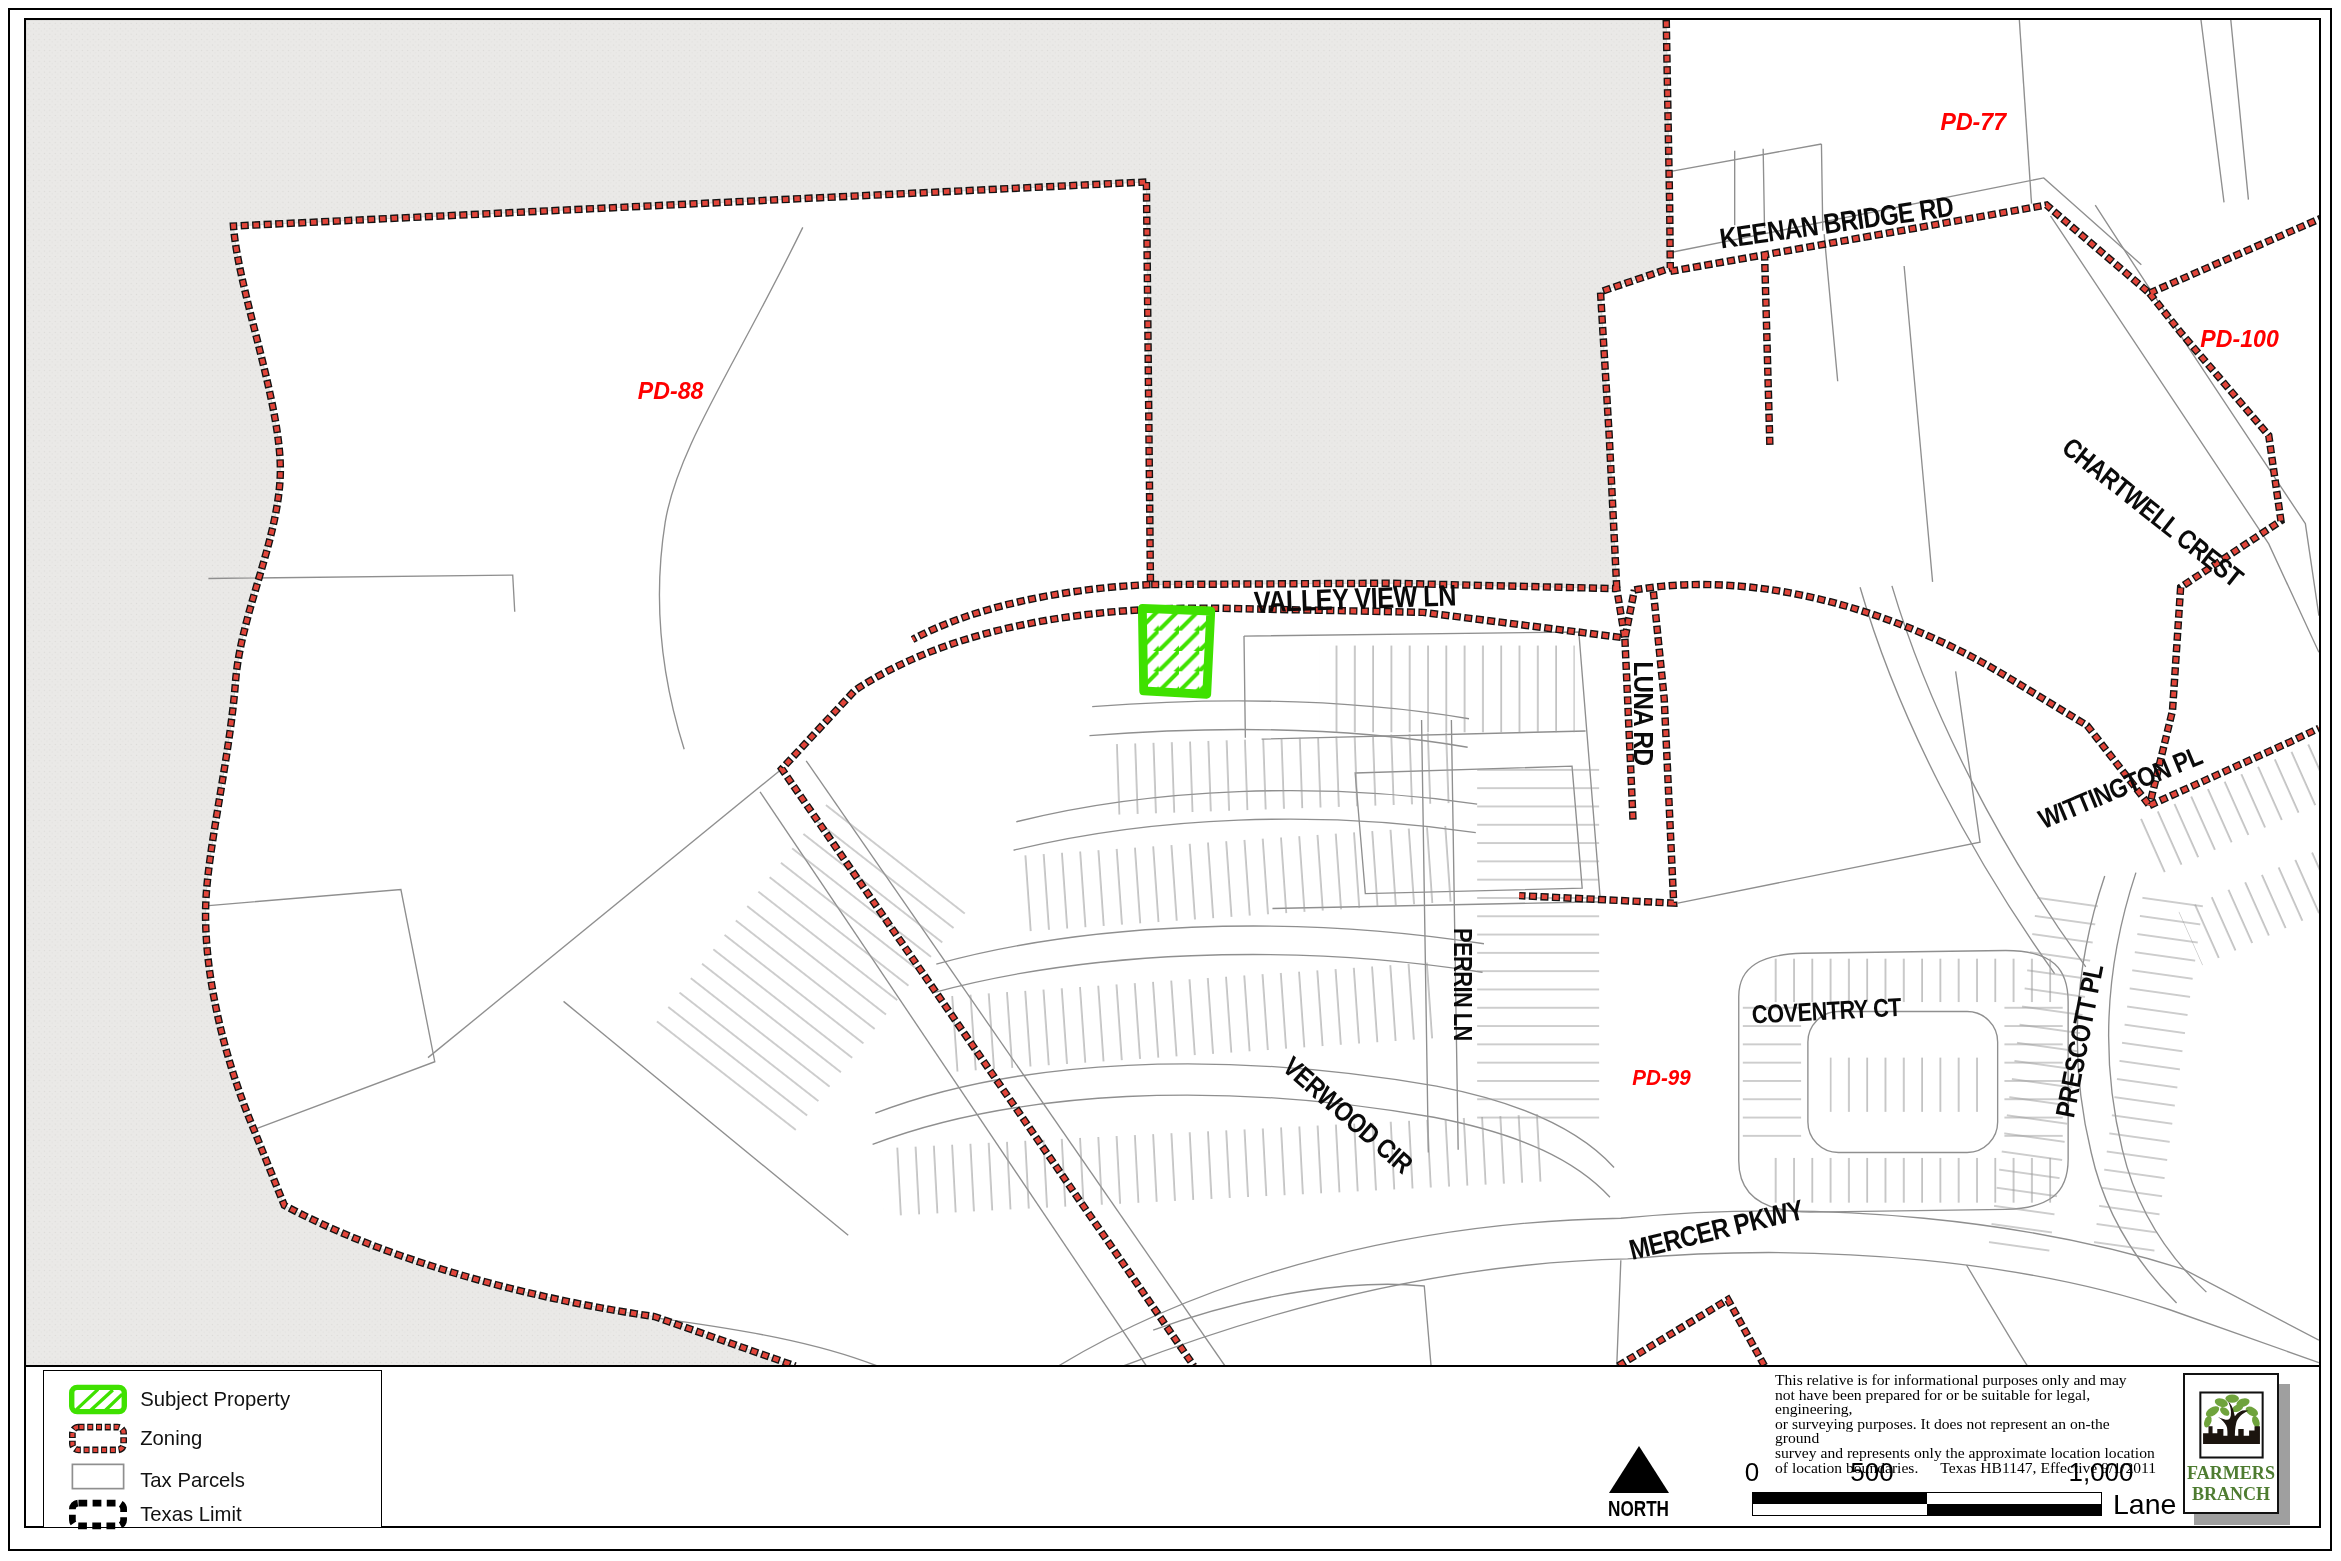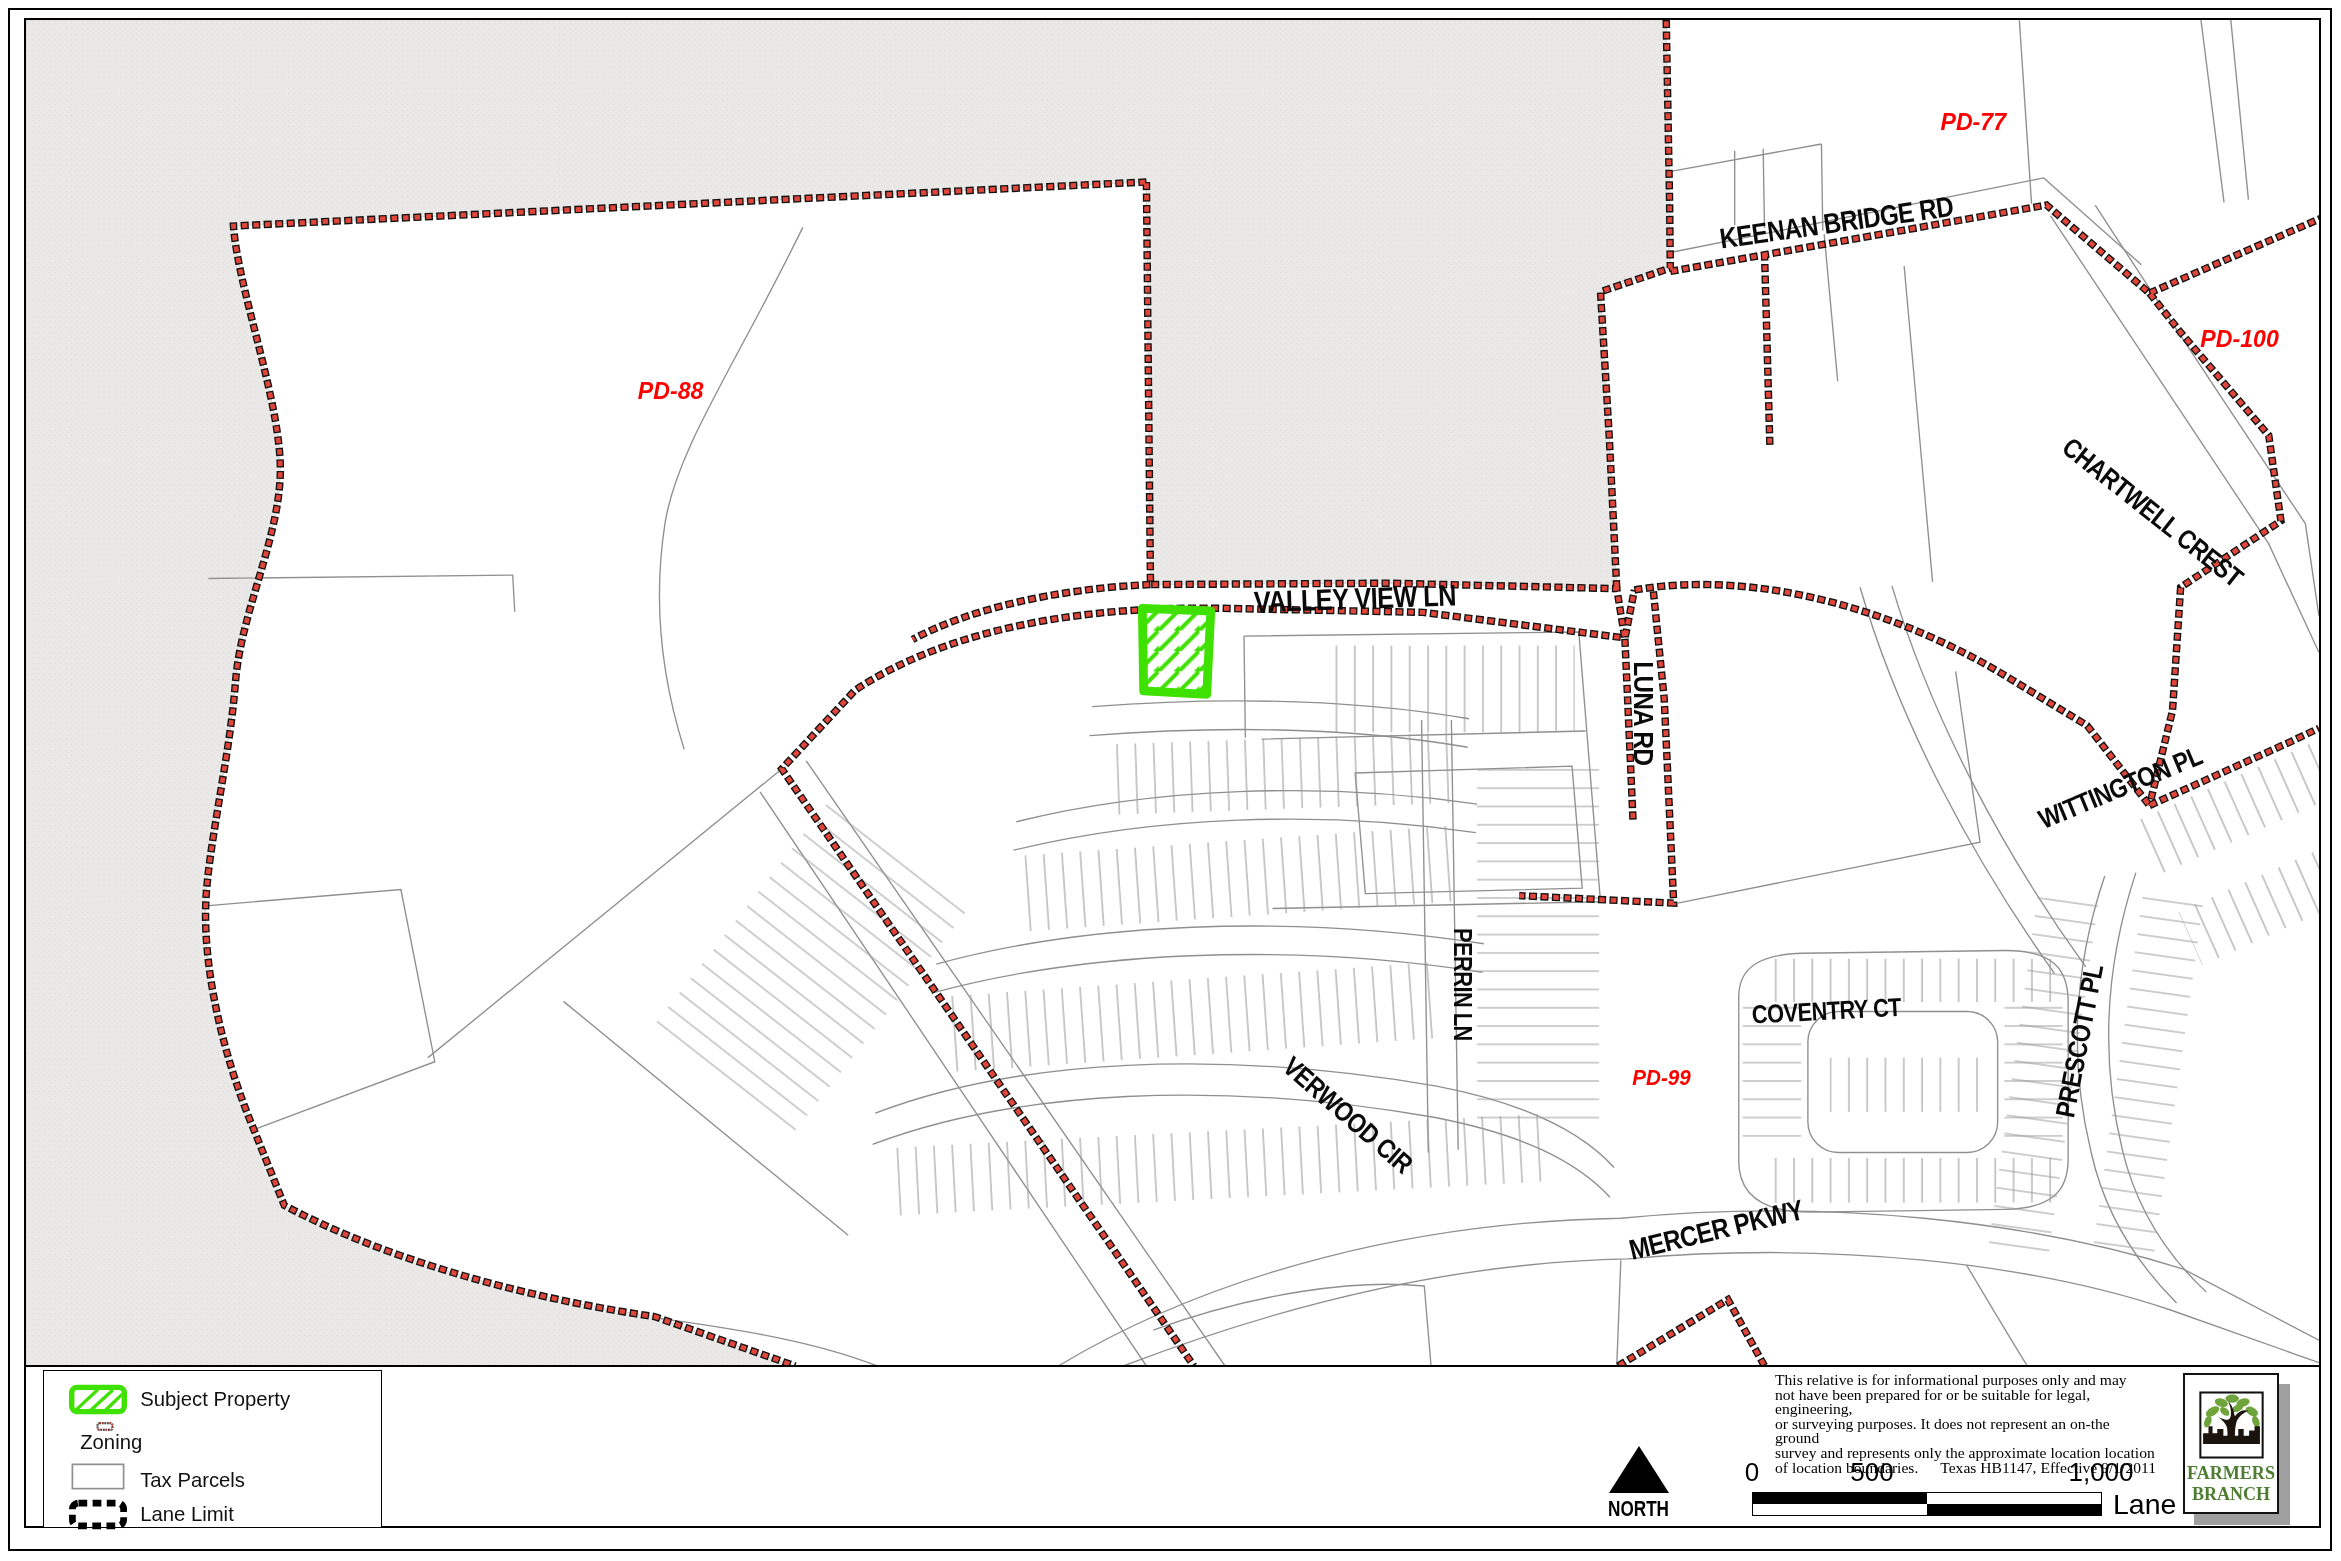"Zoning" div.legend-row { flex-direction: column -> none }
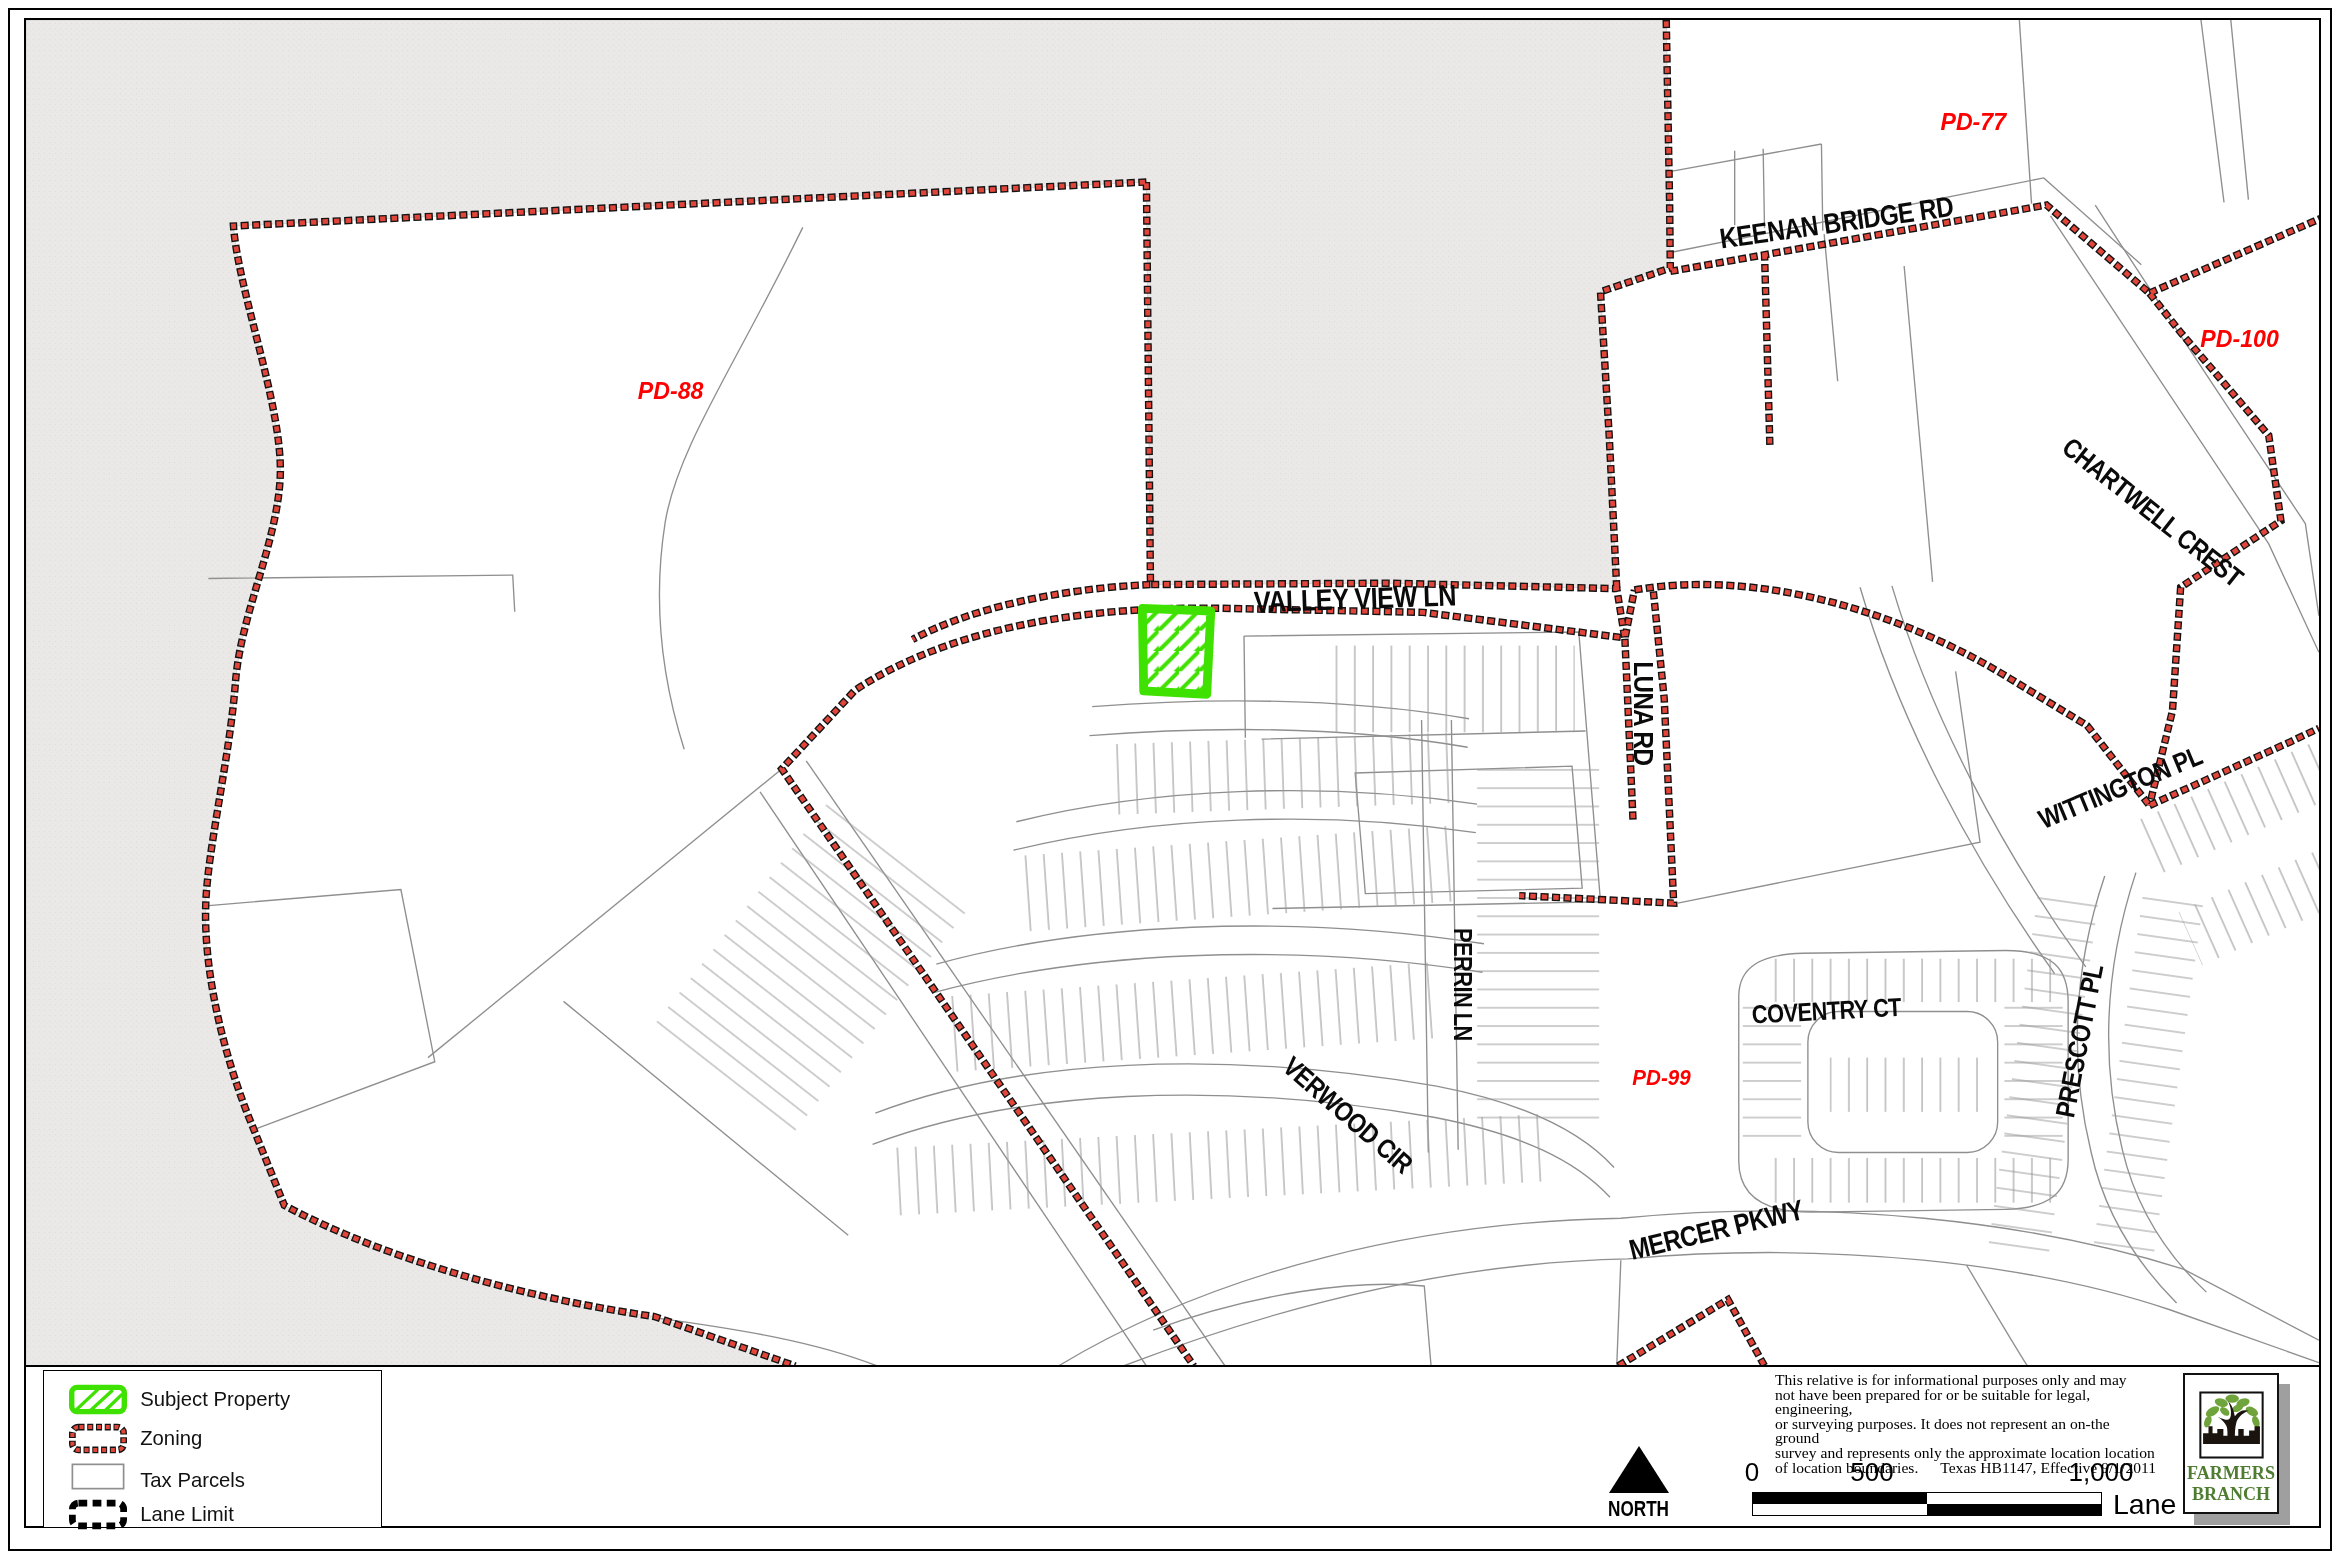"Lane Limit" span.legend-label { text: Lane -> Texas }
